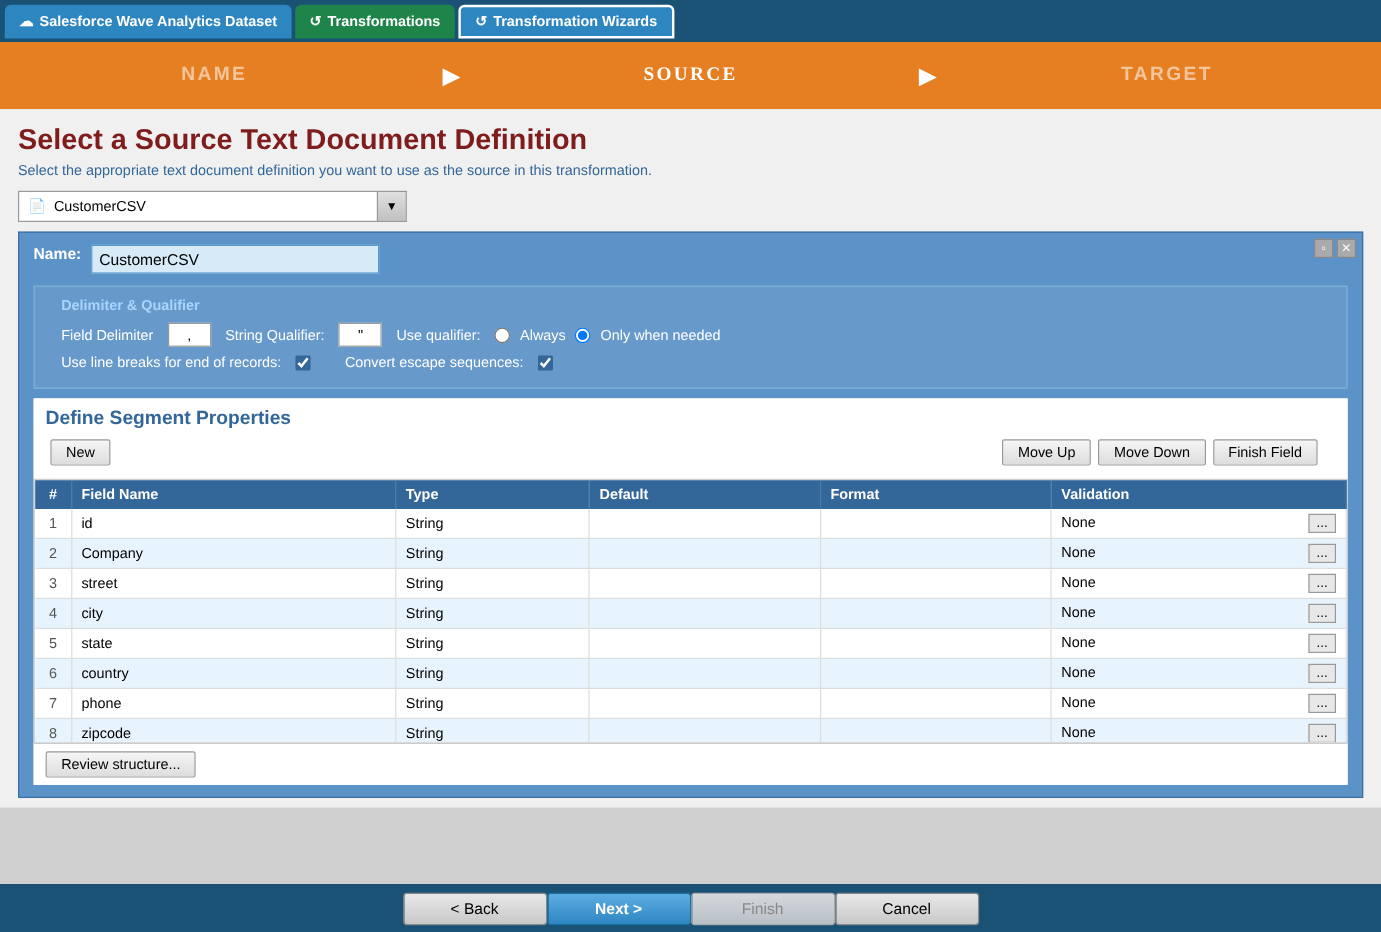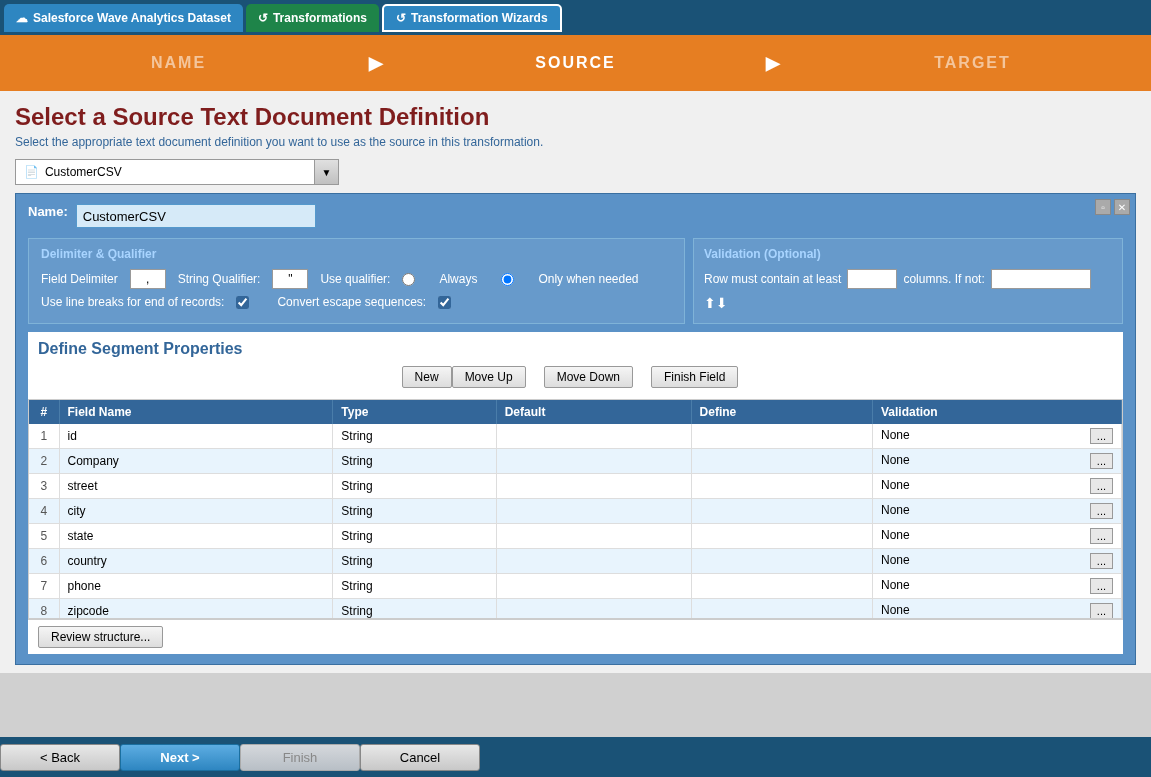"SOURCE" .breadcrumb-active { font-family: none -> Liberation Serif, serif }
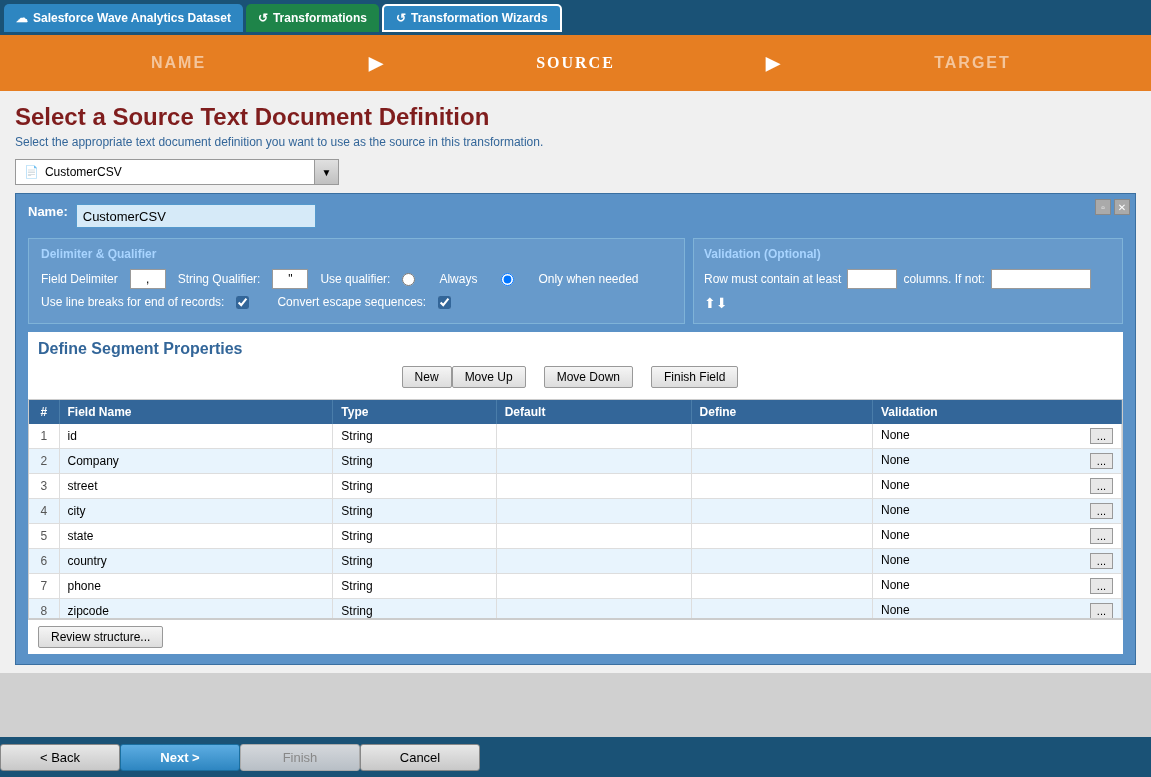"Delimiter & Qualifier" .delimiter-box { padding: 8px 12px -> 8px 22px }
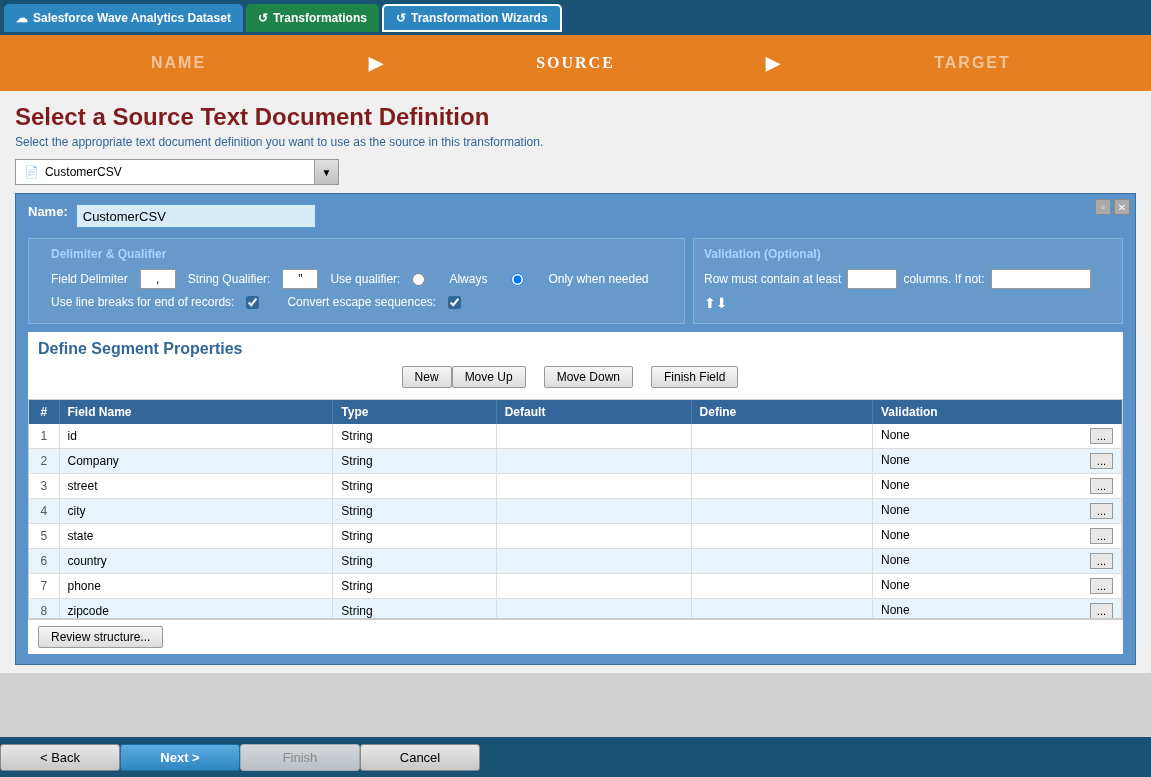"Validation (Optional)" div.validation-box { html: <div> <div>Validation (Optional)</div> <div> <span>Row must contain at least</span> <input> <span>columns. If not:</span> <input> <span>⬆⬇</span> </div> </div> -> none }
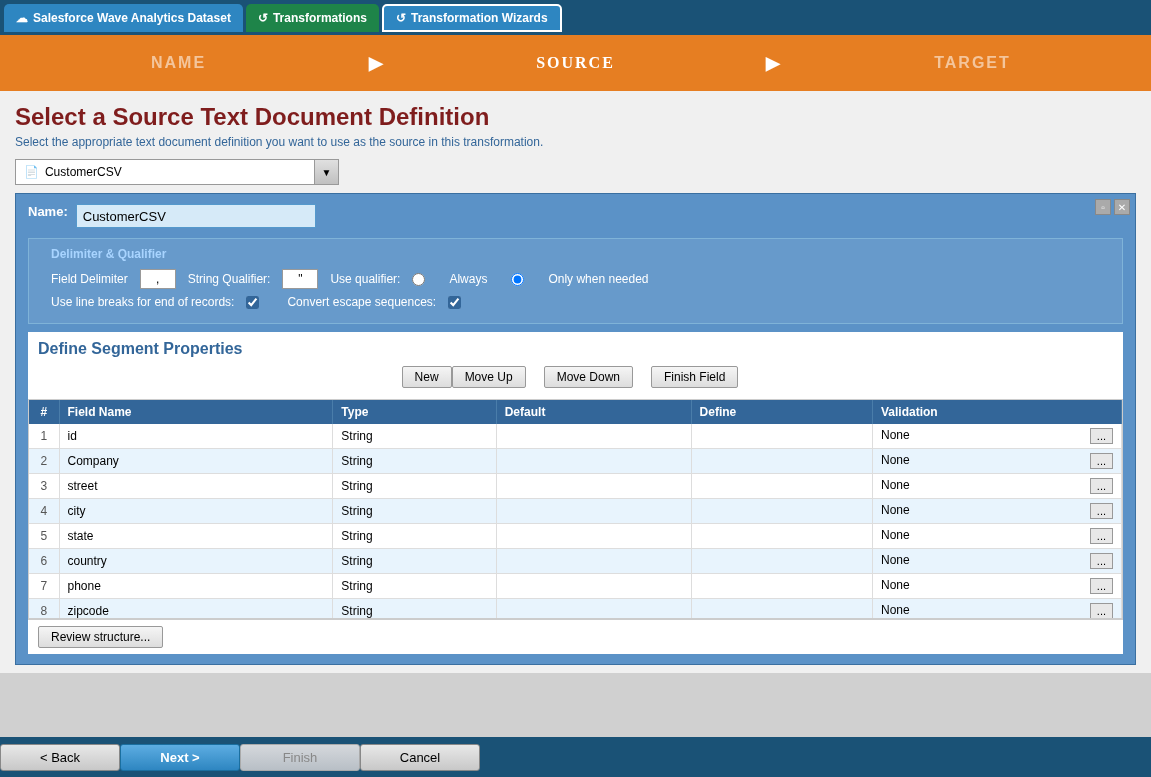"Always" .radio-group { gap: 24px -> 8px }
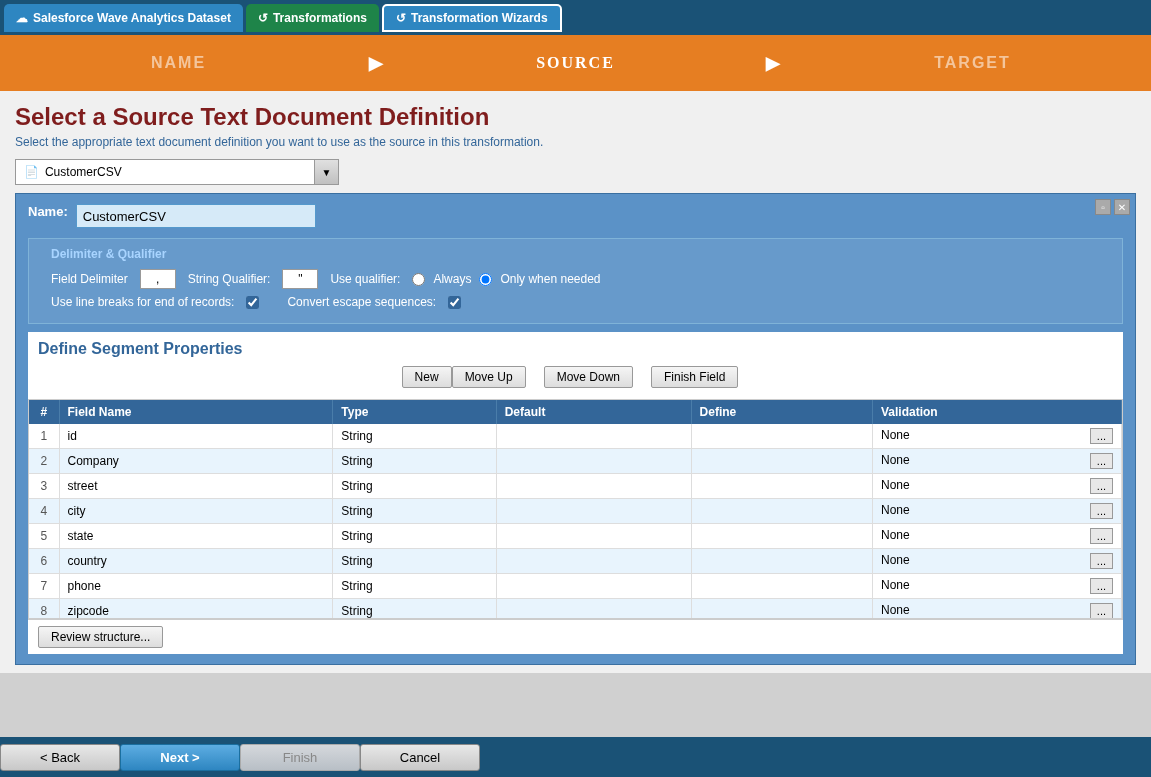"New" .toolbar-row { justify-content: center -> space-between }
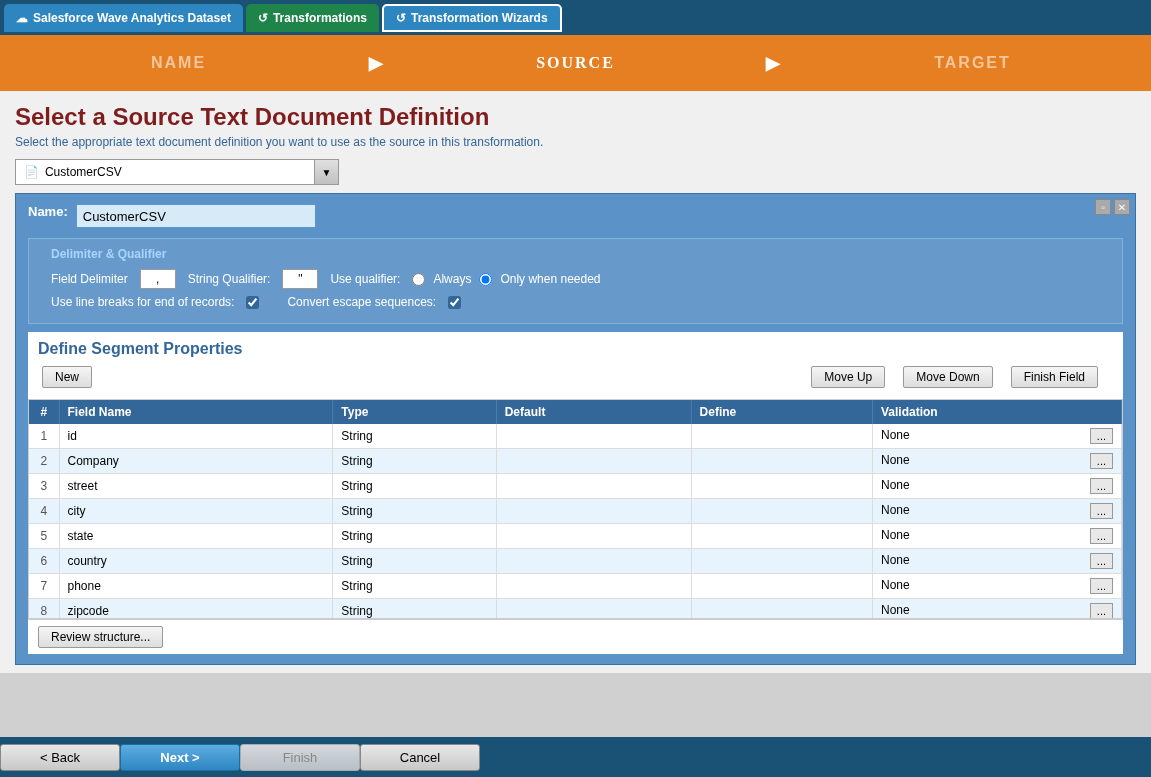"Move Up" .btn-group { gap: 18px -> 6px }
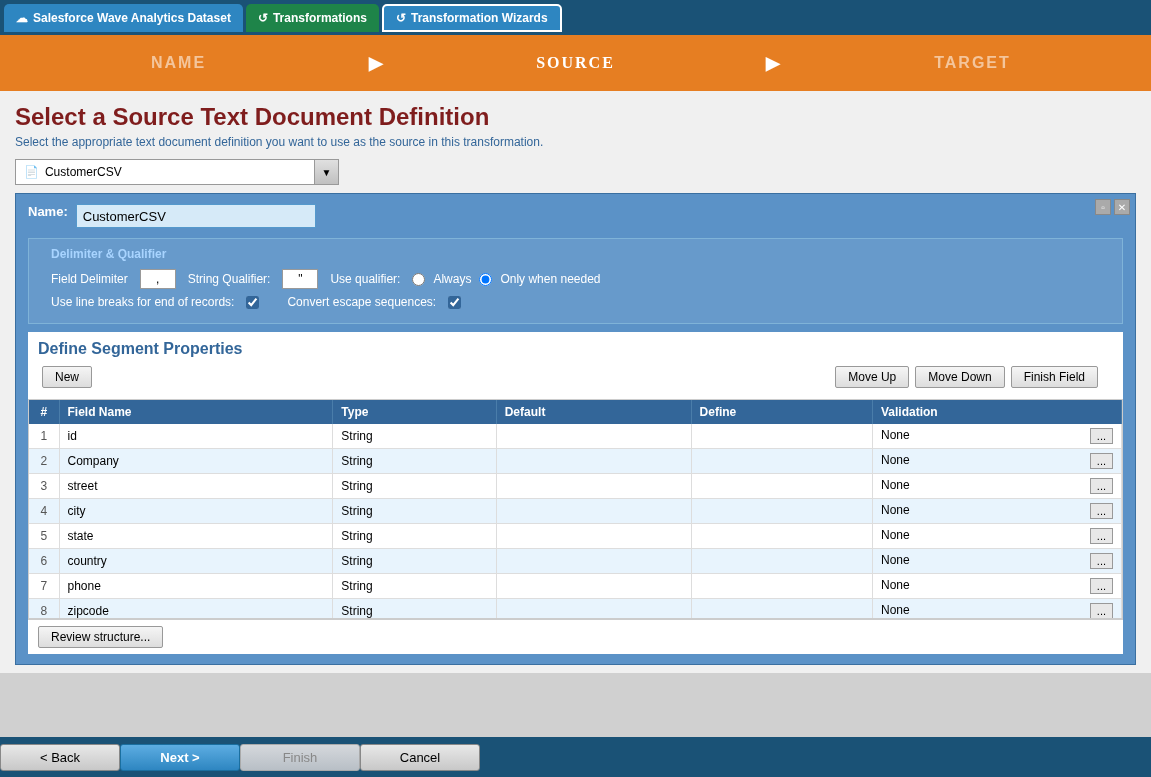"Define" th { text: Define -> Format }
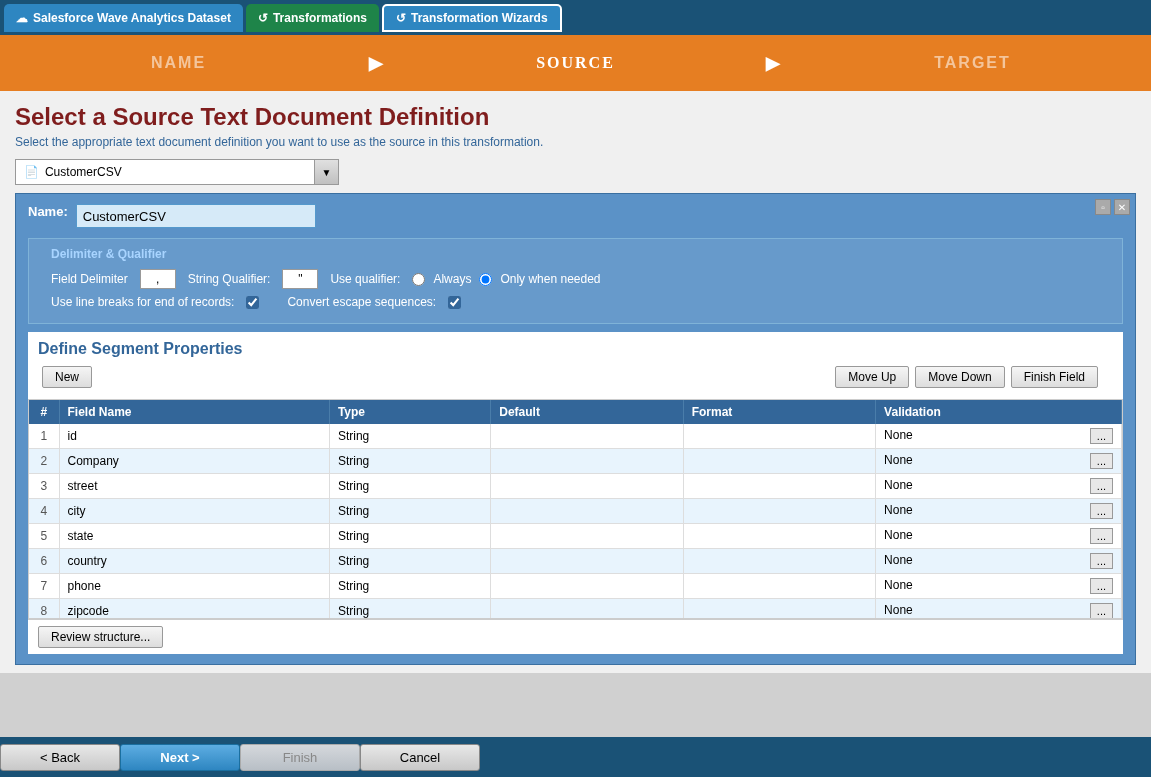"< Back" .bottom-bar { justify-content: none -> center }
